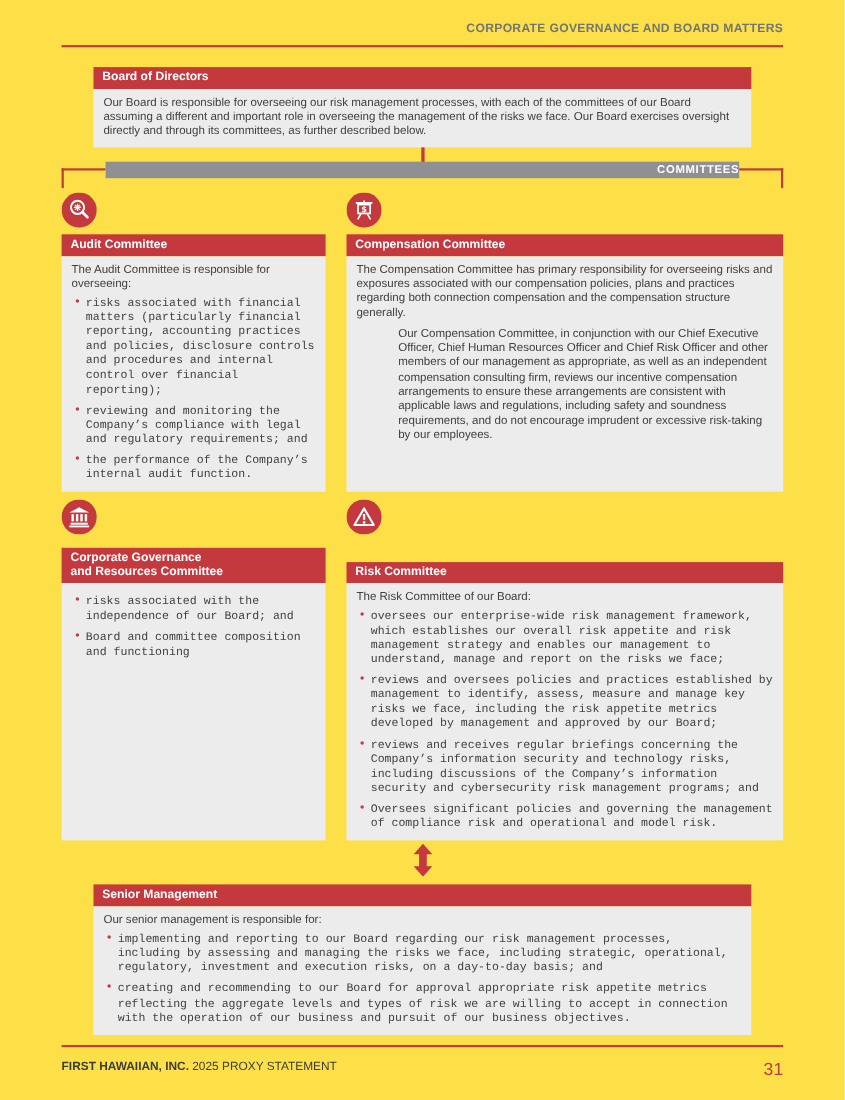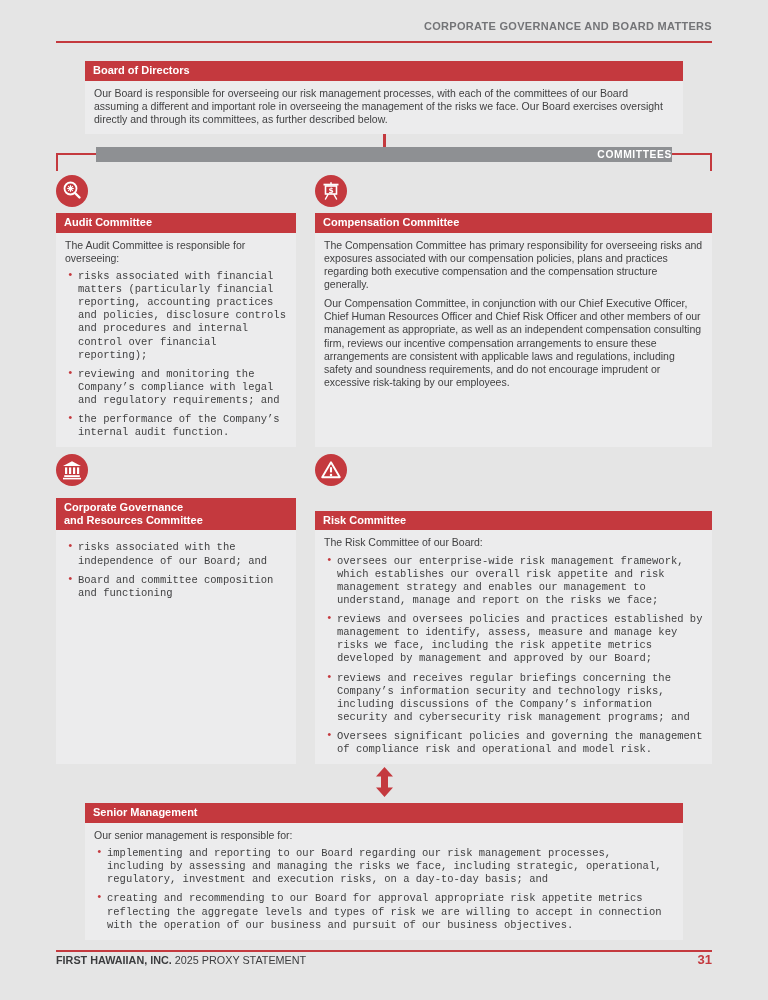"CORPORATE GOVERNANCE AND BOARD MATTERS" .page { background: #e5e5e5 -> #fde047 }
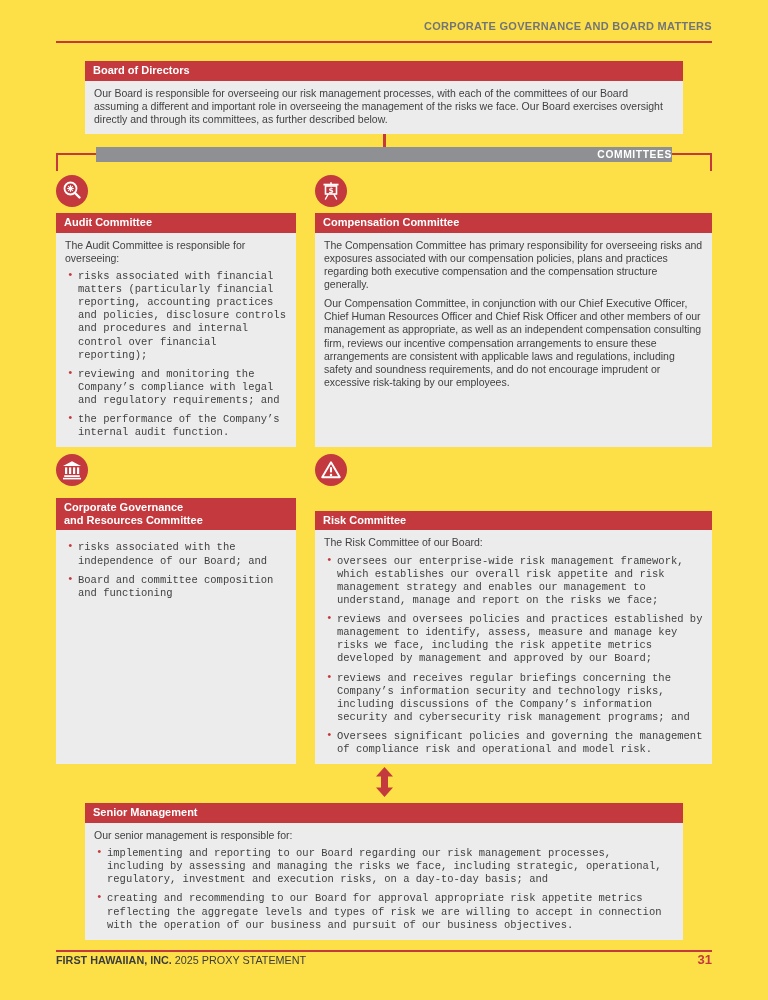"The Compensation Committee has primary" p { text: executive -> connection }
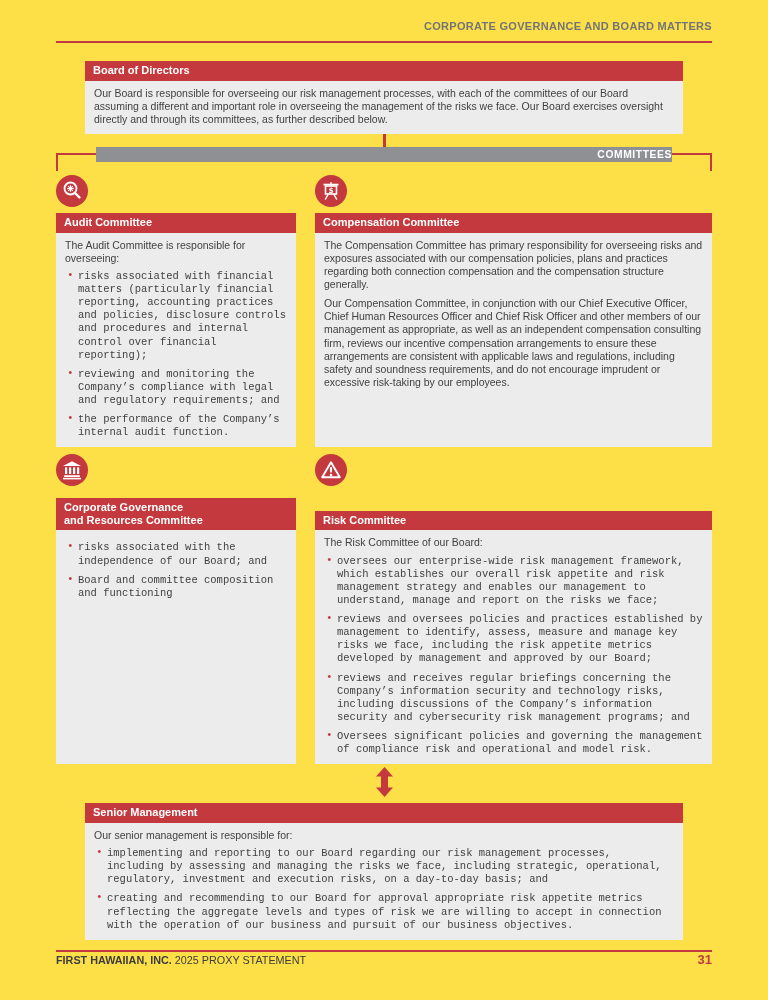"Our Compensation Committee, in" .gray-box p + p { margin-left: none -> 38px }
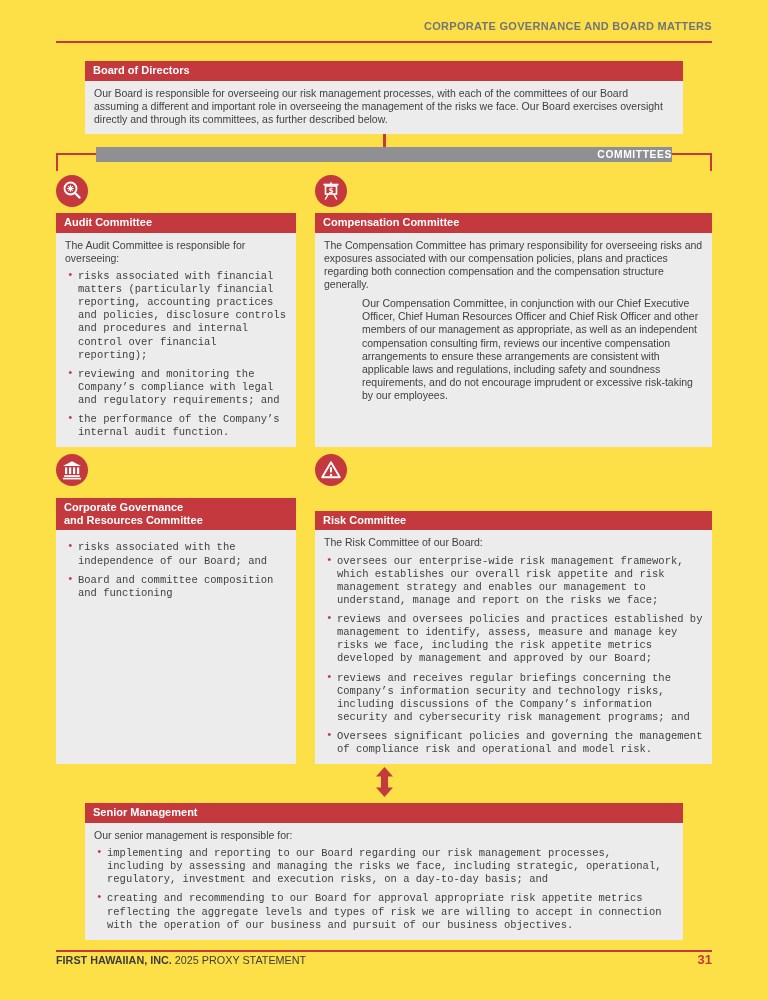"FIRST HAWAIIAN, INC. 2025 PROXY" .footer-row { align-items: center -> flex-start; margin-top: 0 -> 12px }
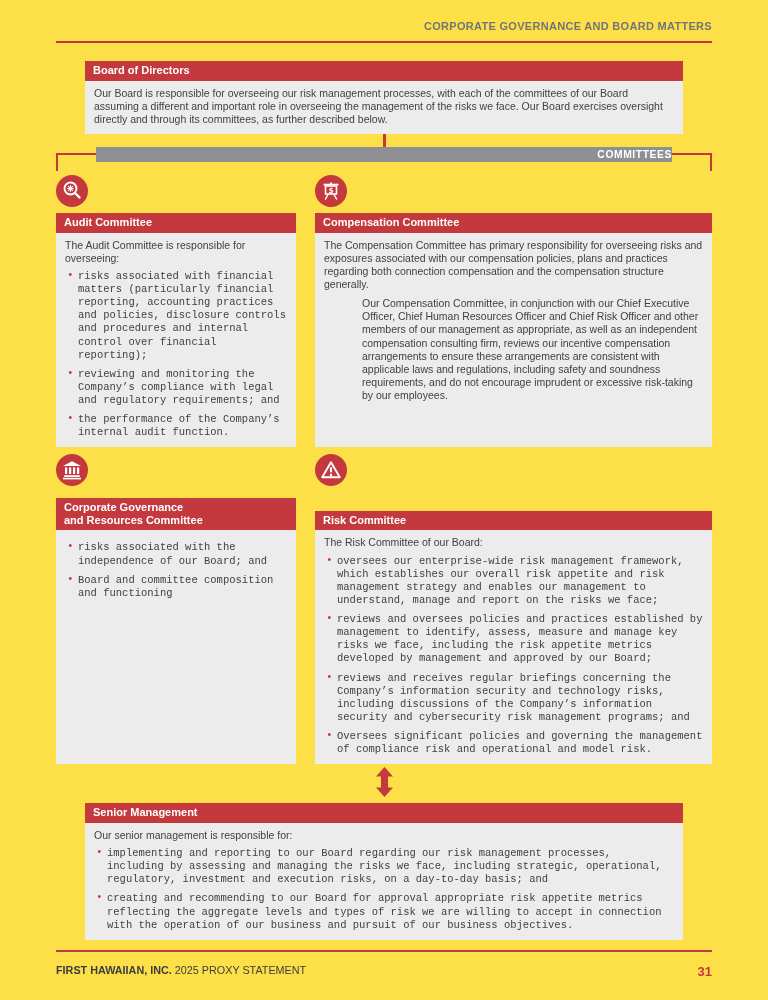"31" .page-num { font-size: 13px -> 16px; font-weight: bold -> normal }
